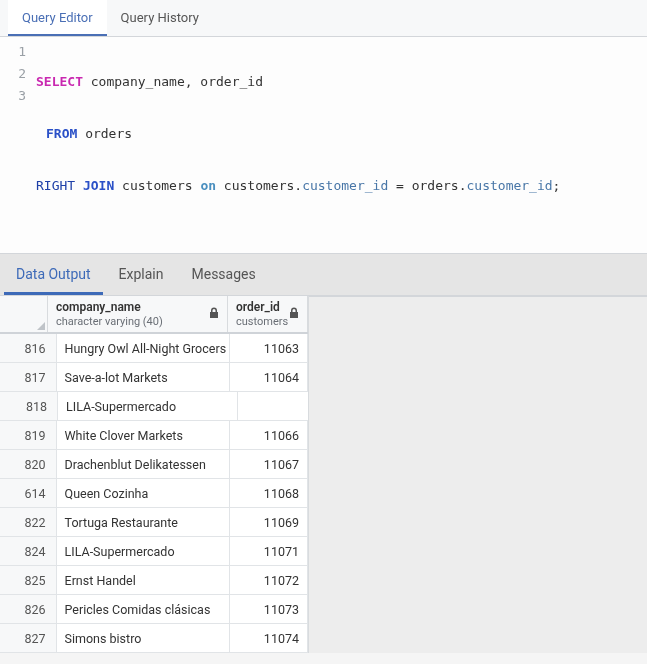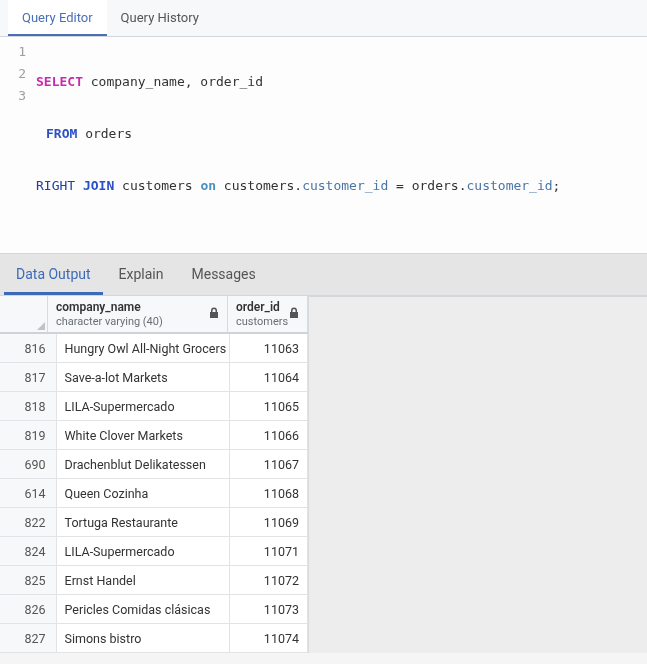"11065" div.cell { html: <div>11065</div> -> none }
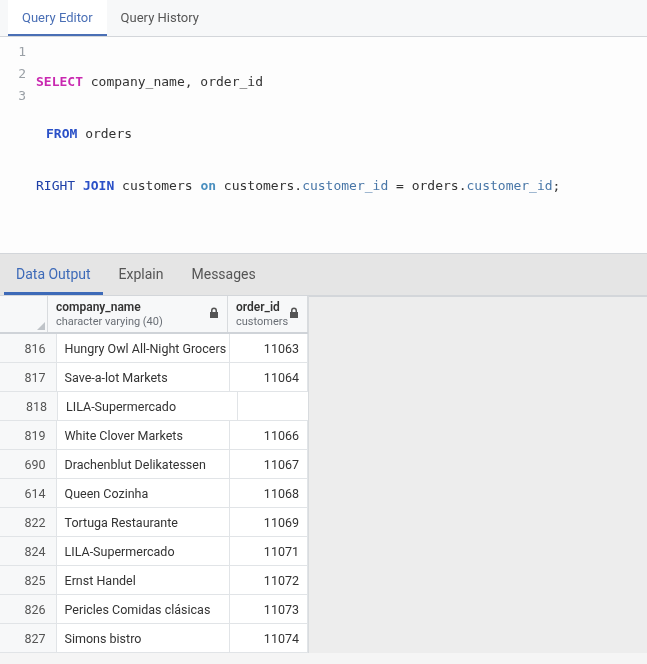"690" div.cell { text: 690 -> 820 }
